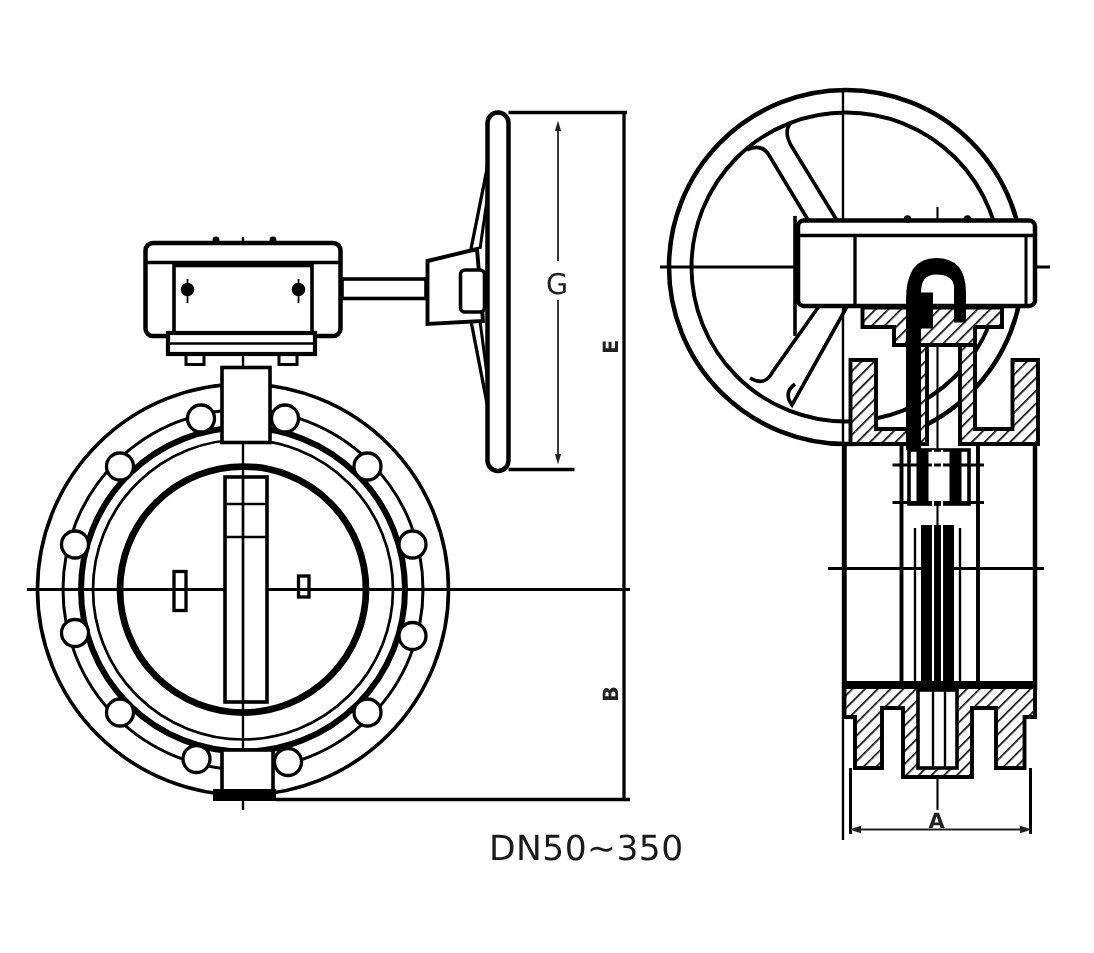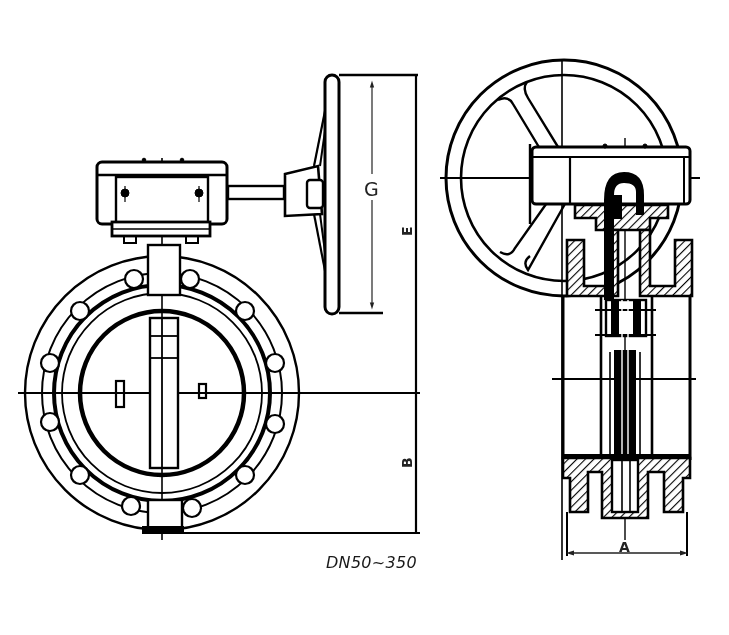"DN50~350" .caption { font-size: 16px -> 23px; font-style: italic -> none }
